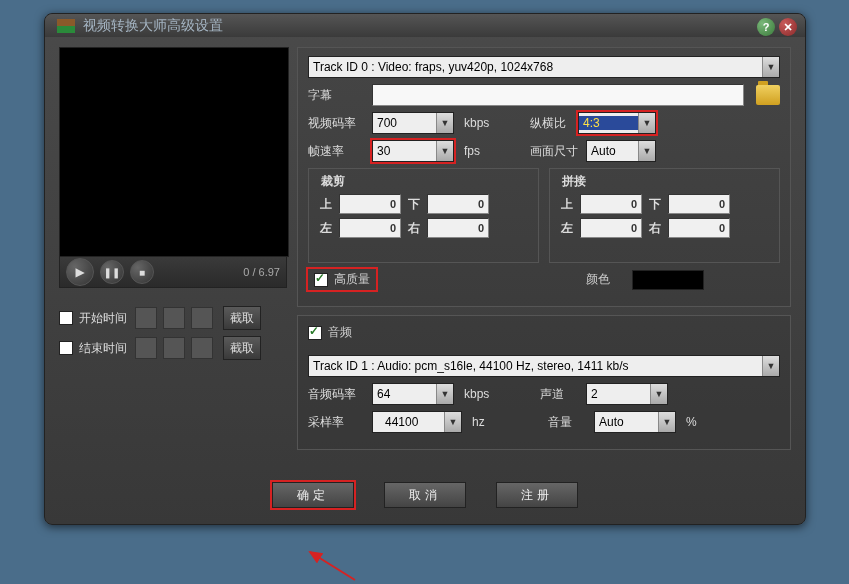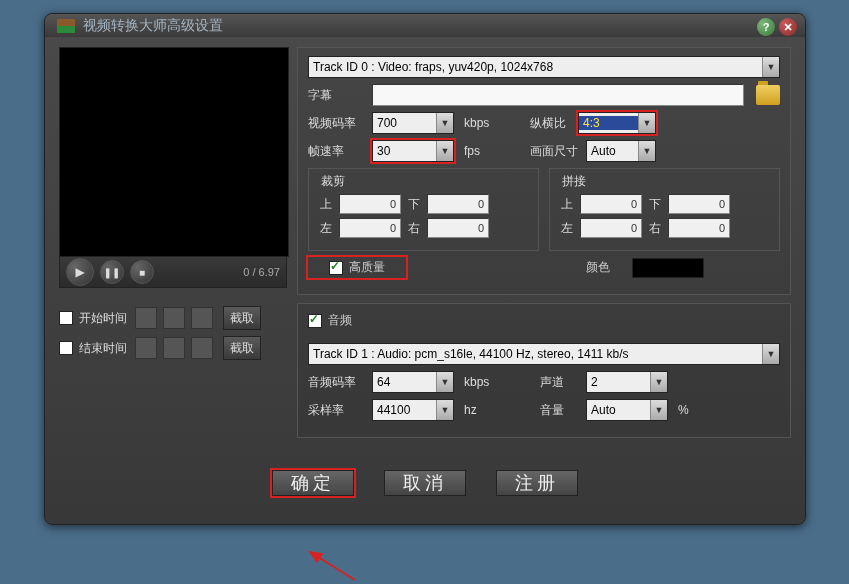"裁剪" .sub-panel { font-weight: none -> bold; padding: 4px 8px 8px 8px -> 4px 8px 20px 8px }
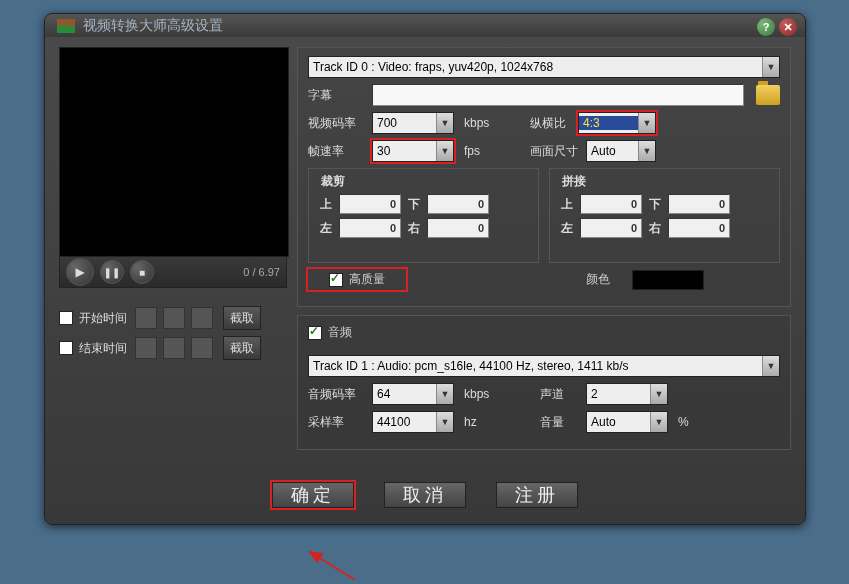"高质量" div.redbox { padding: 2px 21px -> 2px 6px }
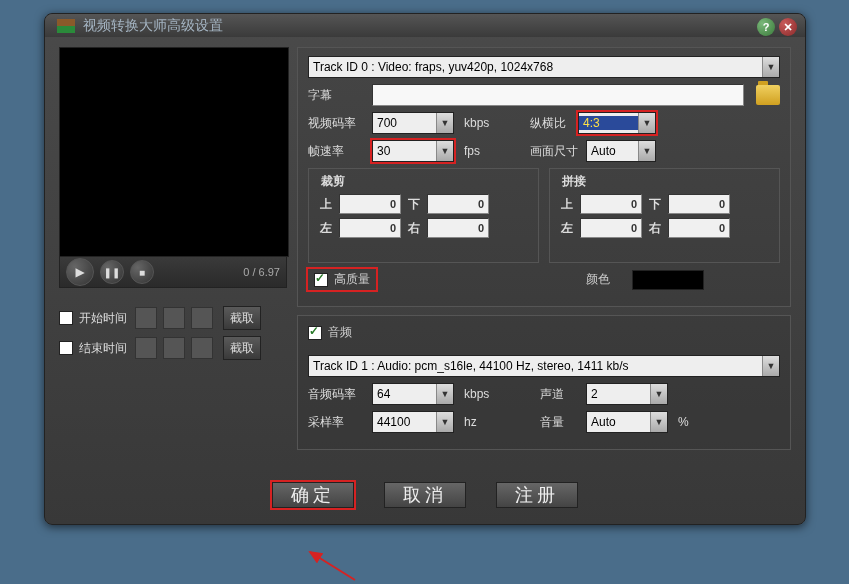"44100" div.sel { padding-left: none -> 8px }
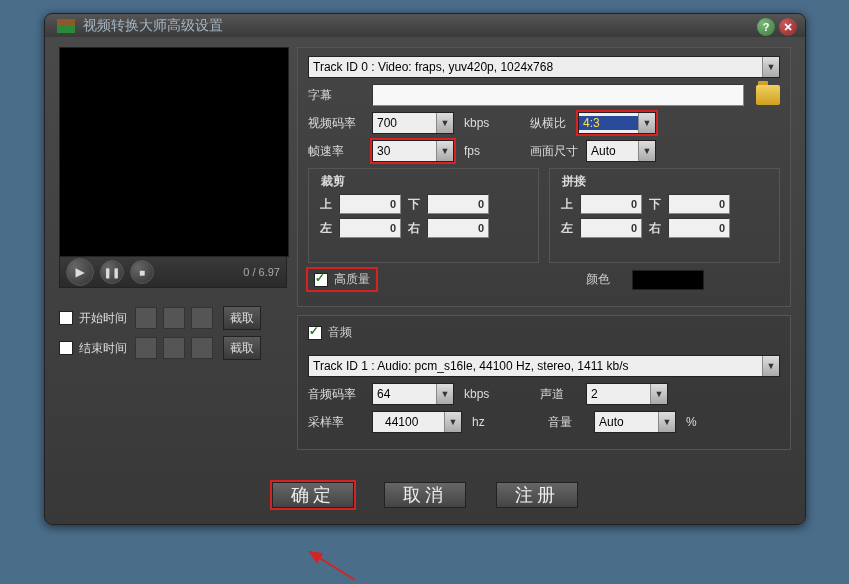"确定" .main-btn { font-size: 18px -> 12px }
